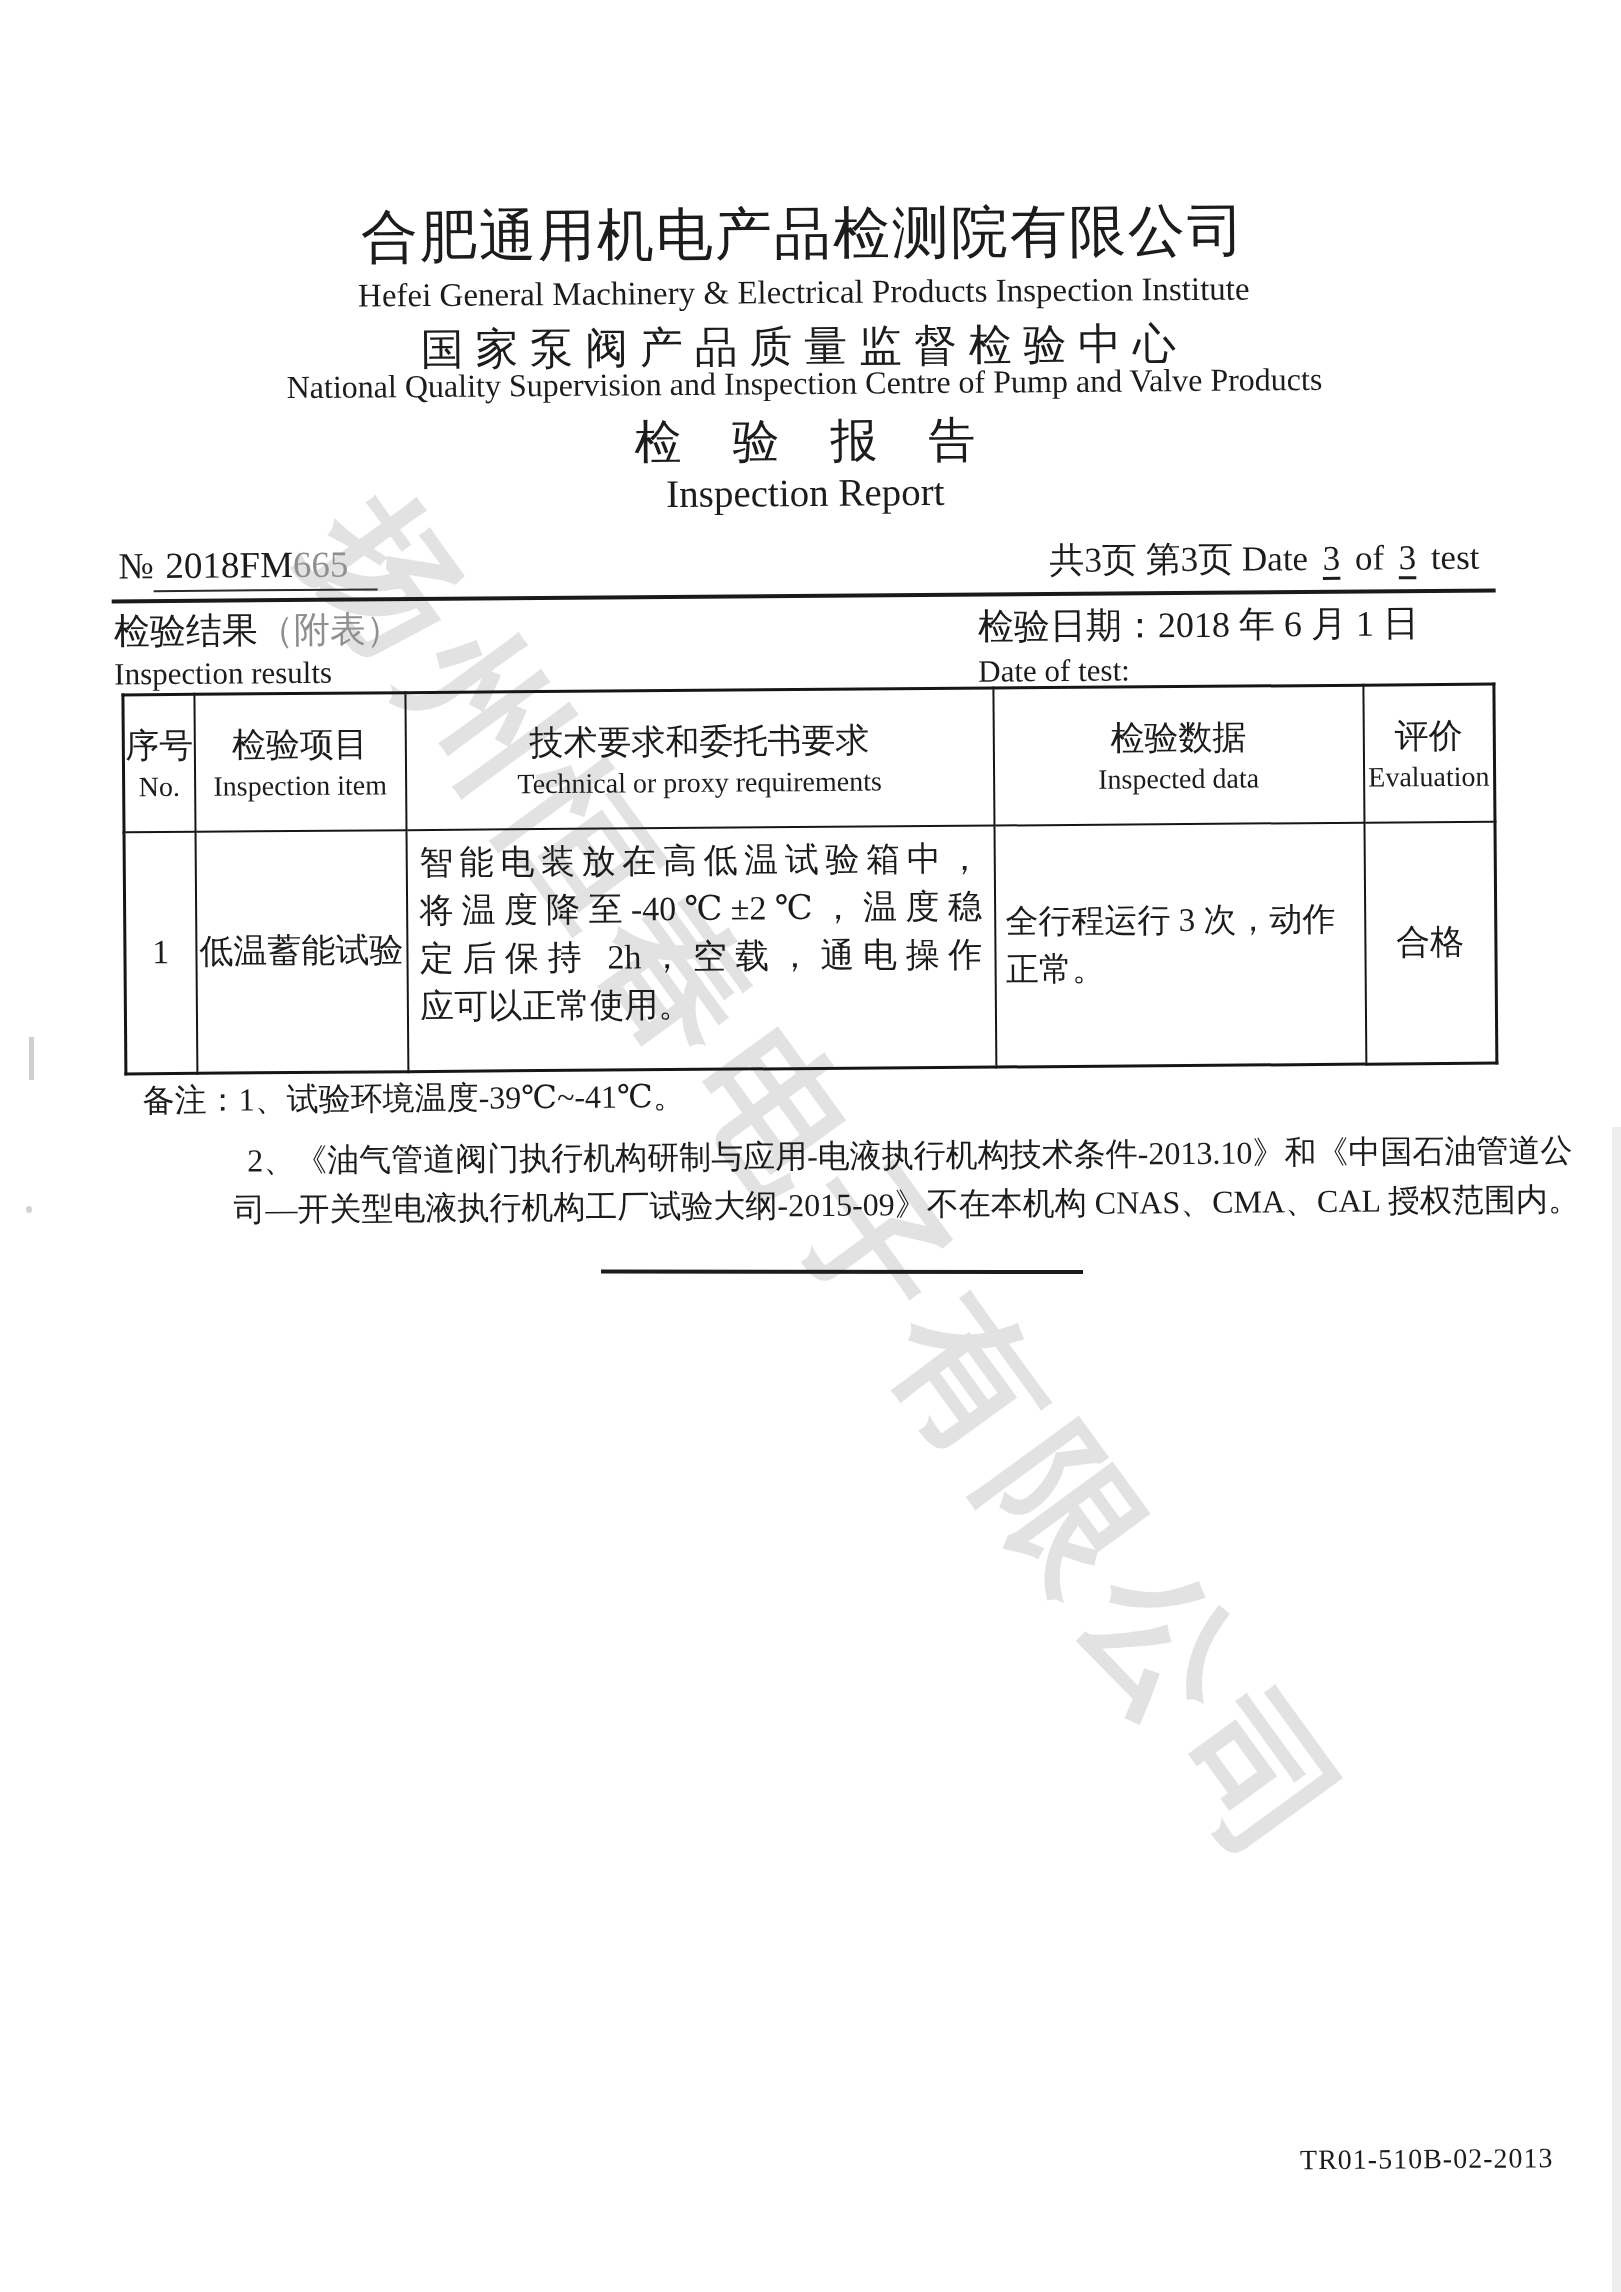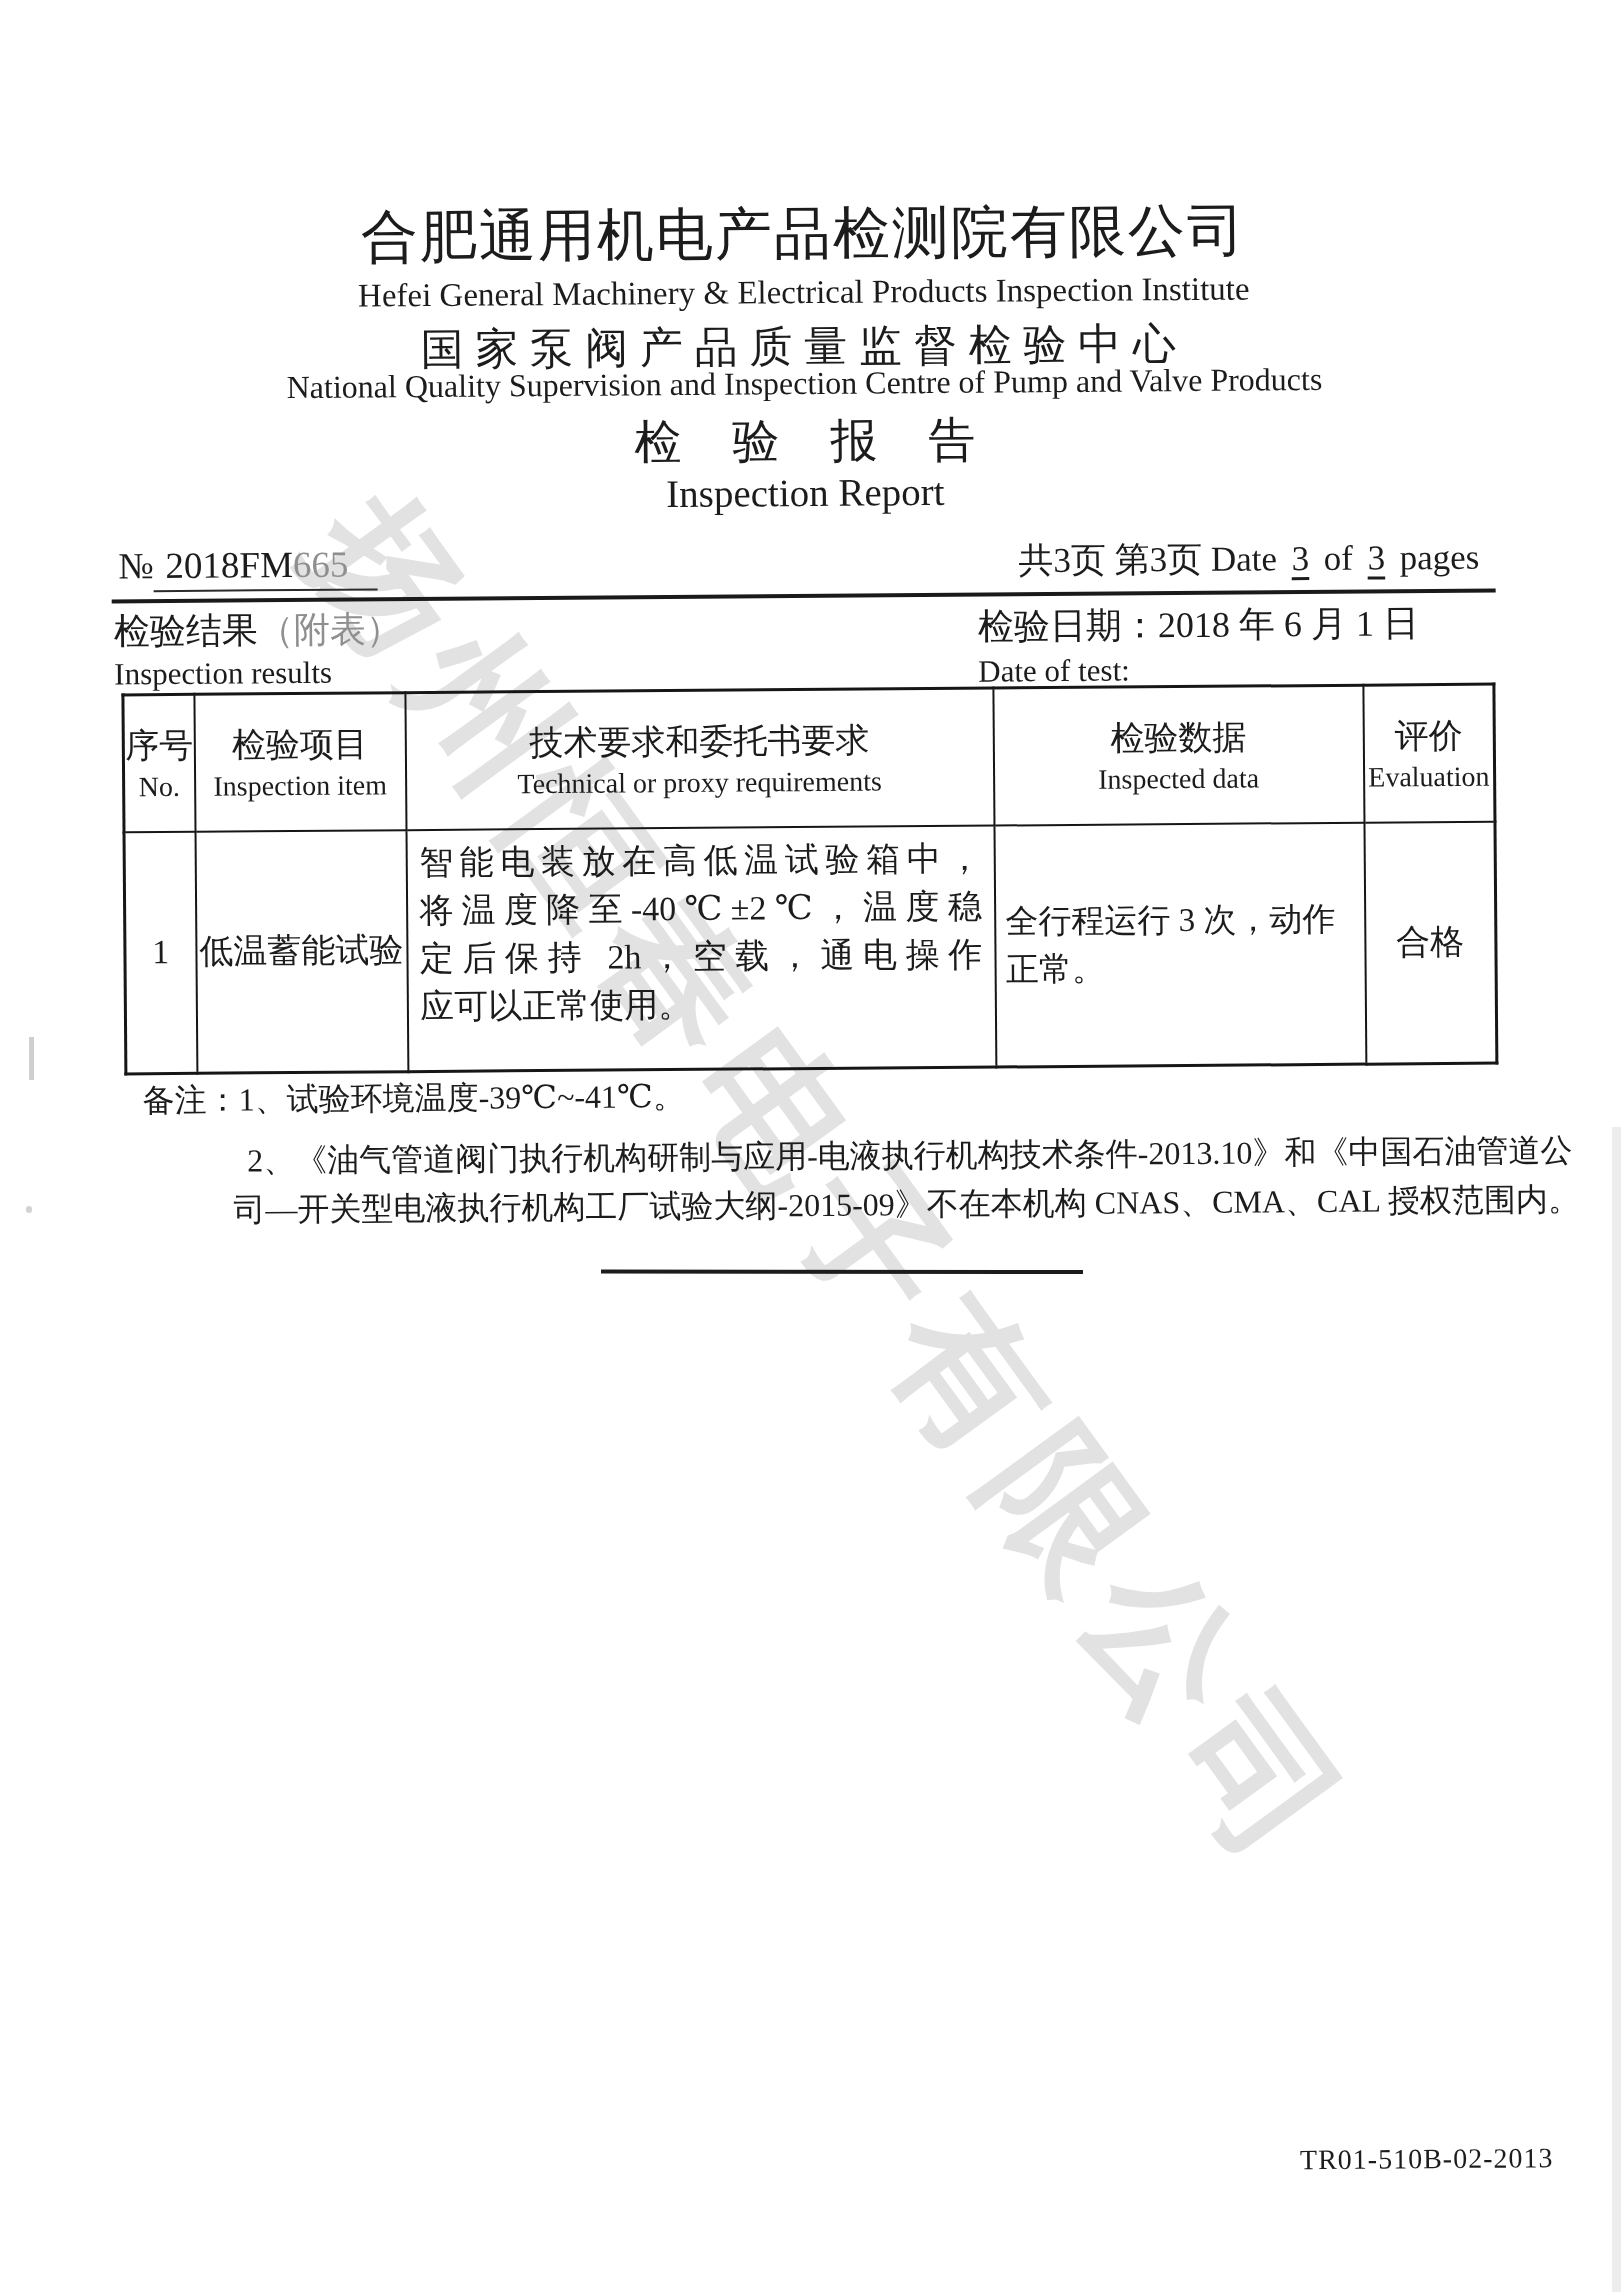"pages" span { text: pages -> test }
